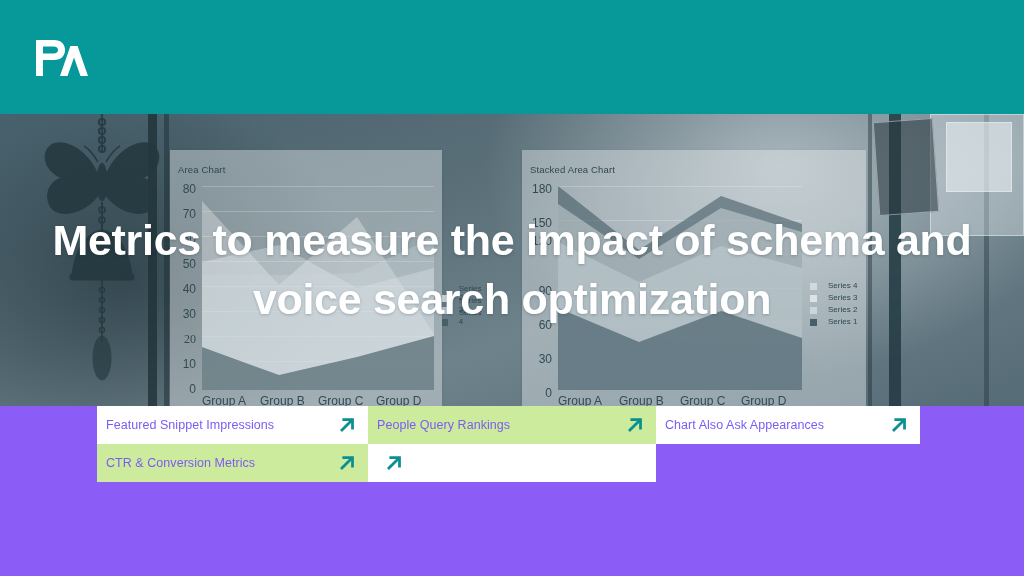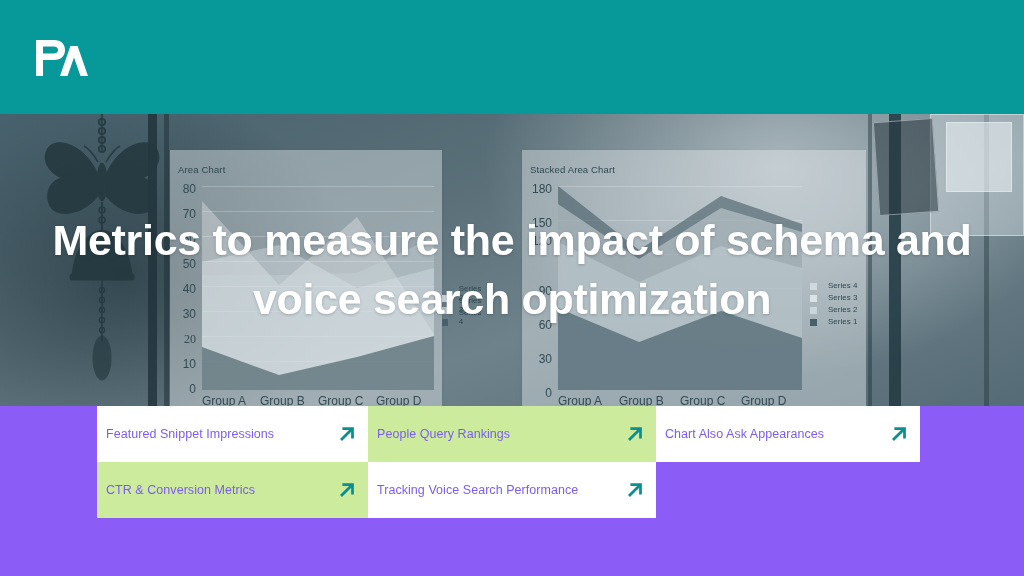"Featured Snippet Impressions" .card { height: 56px -> 38px }
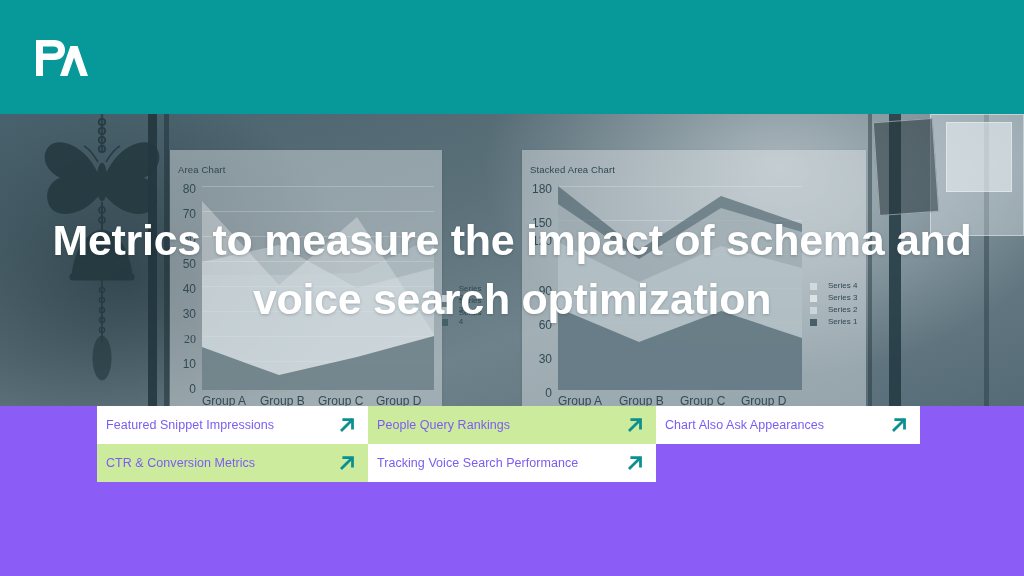"Tracking Voice Search Performance" span.card-label { html: <span>Tracking Voice Search Performance</span> -> none }
